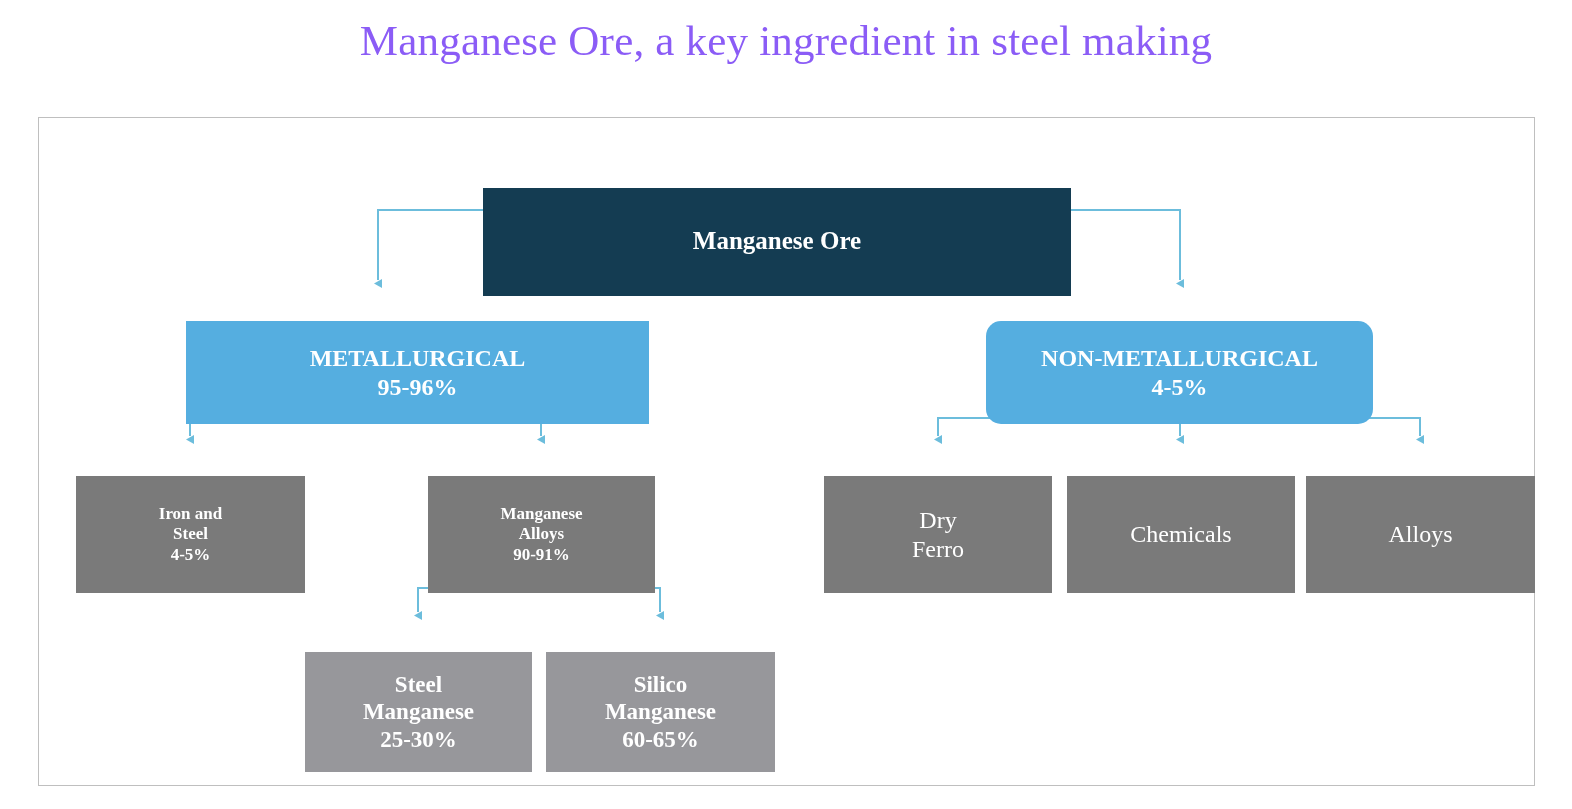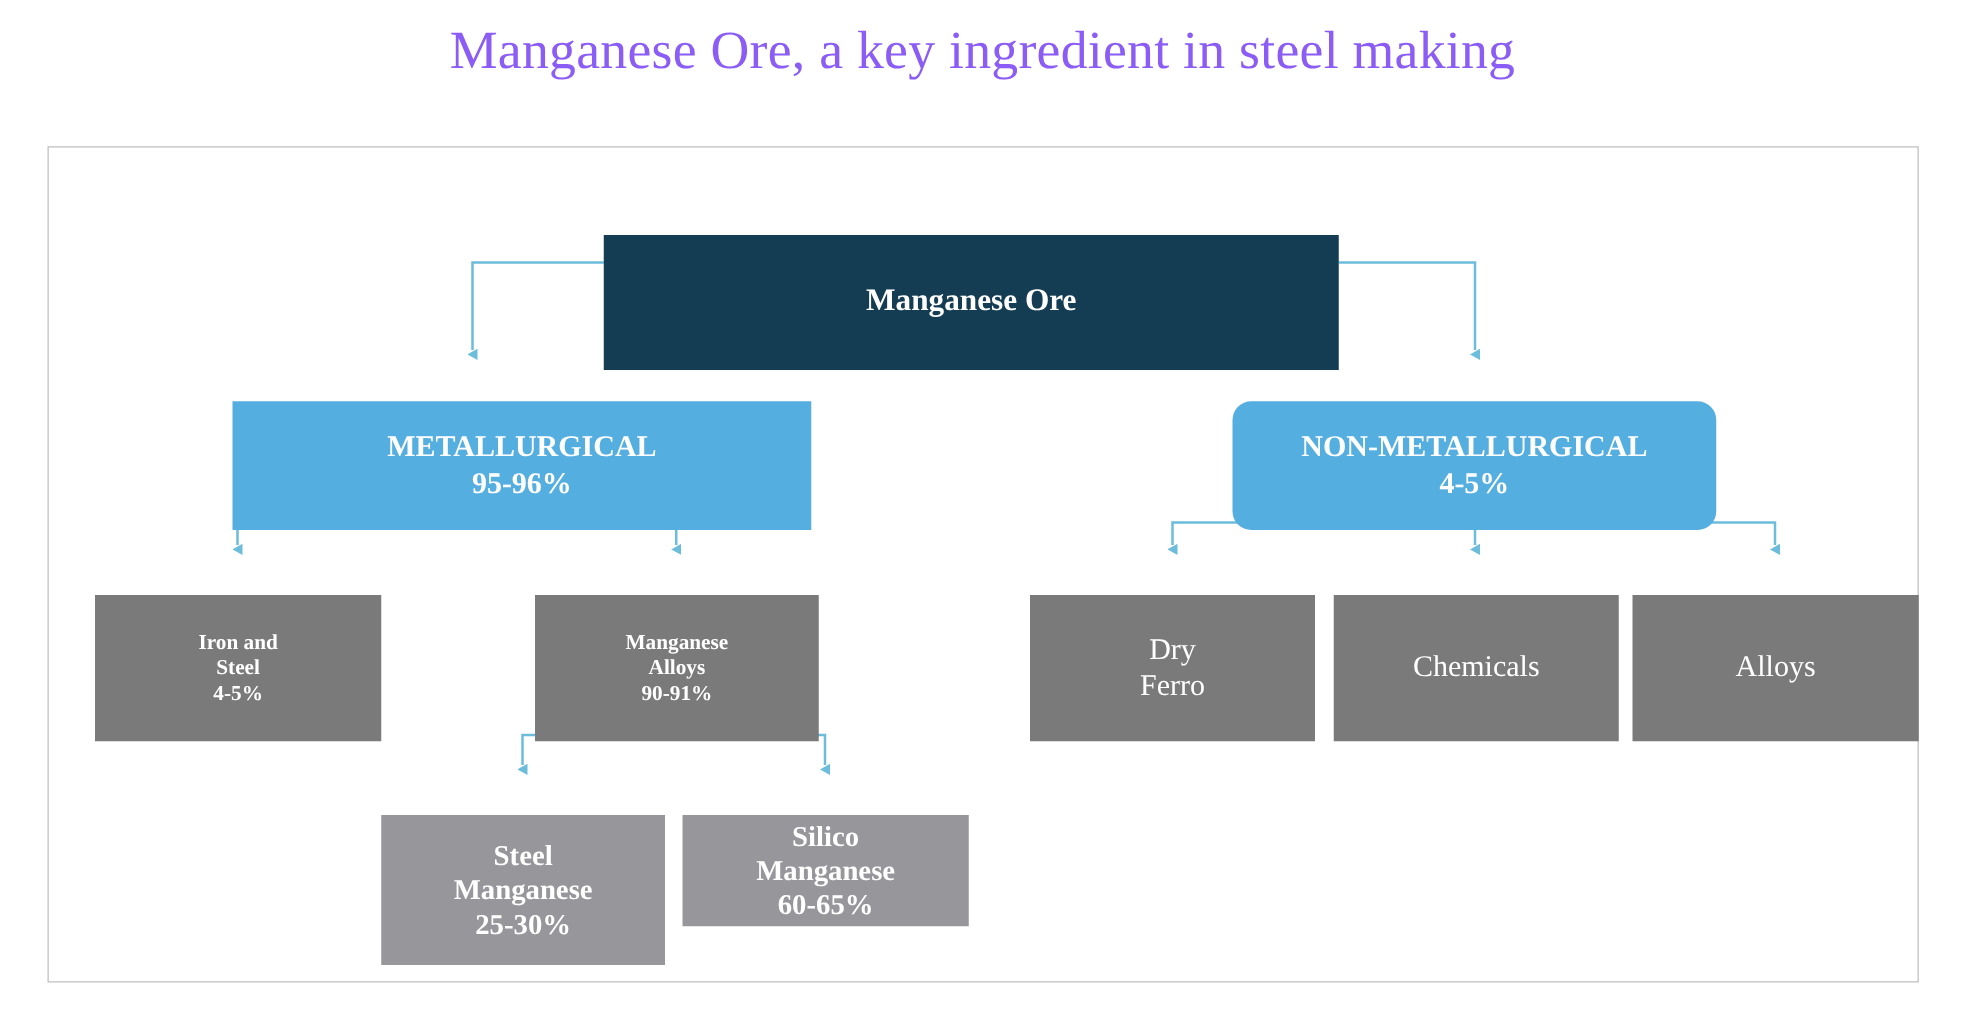"Silico" div.node { height: 89px -> 120px }
